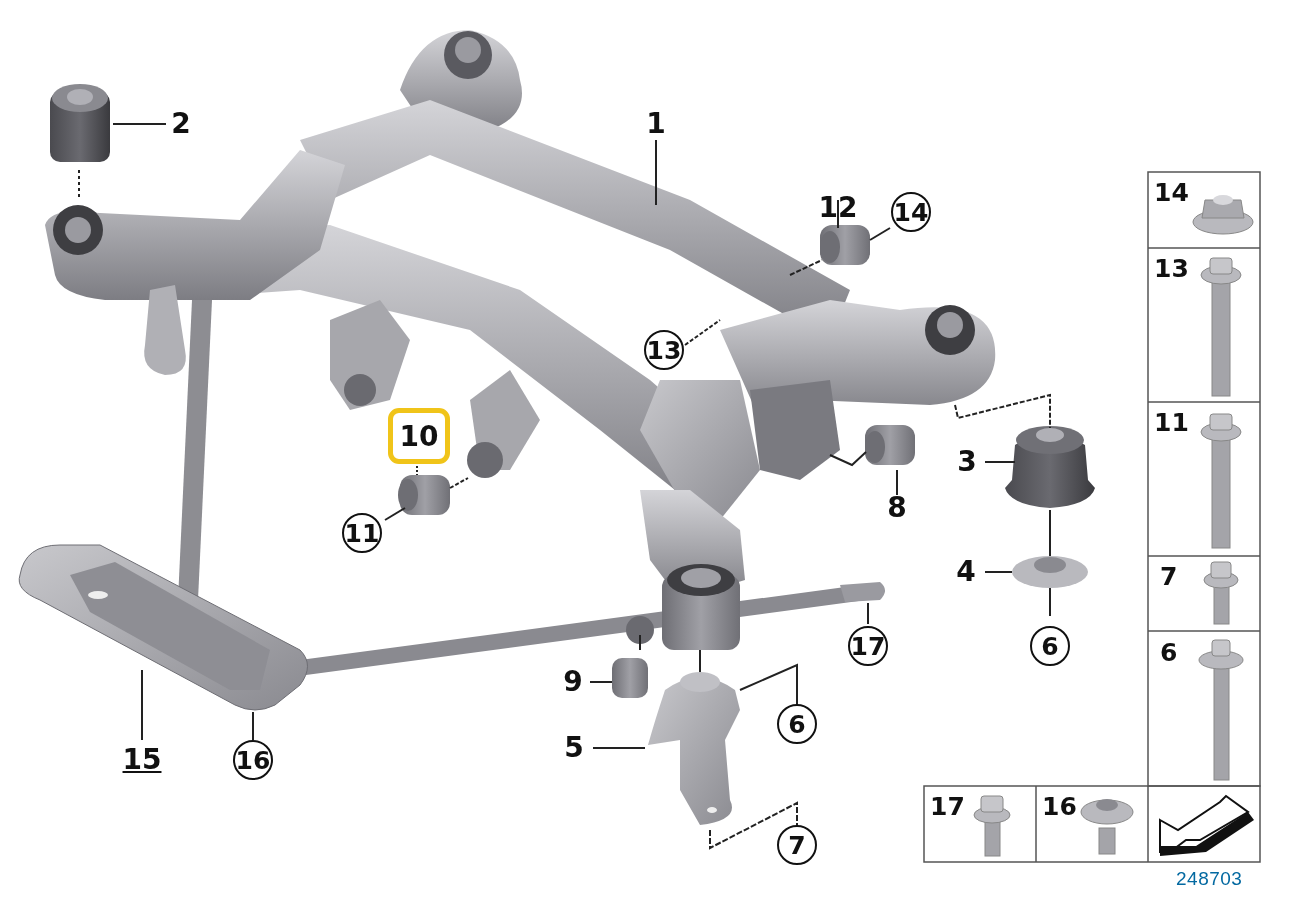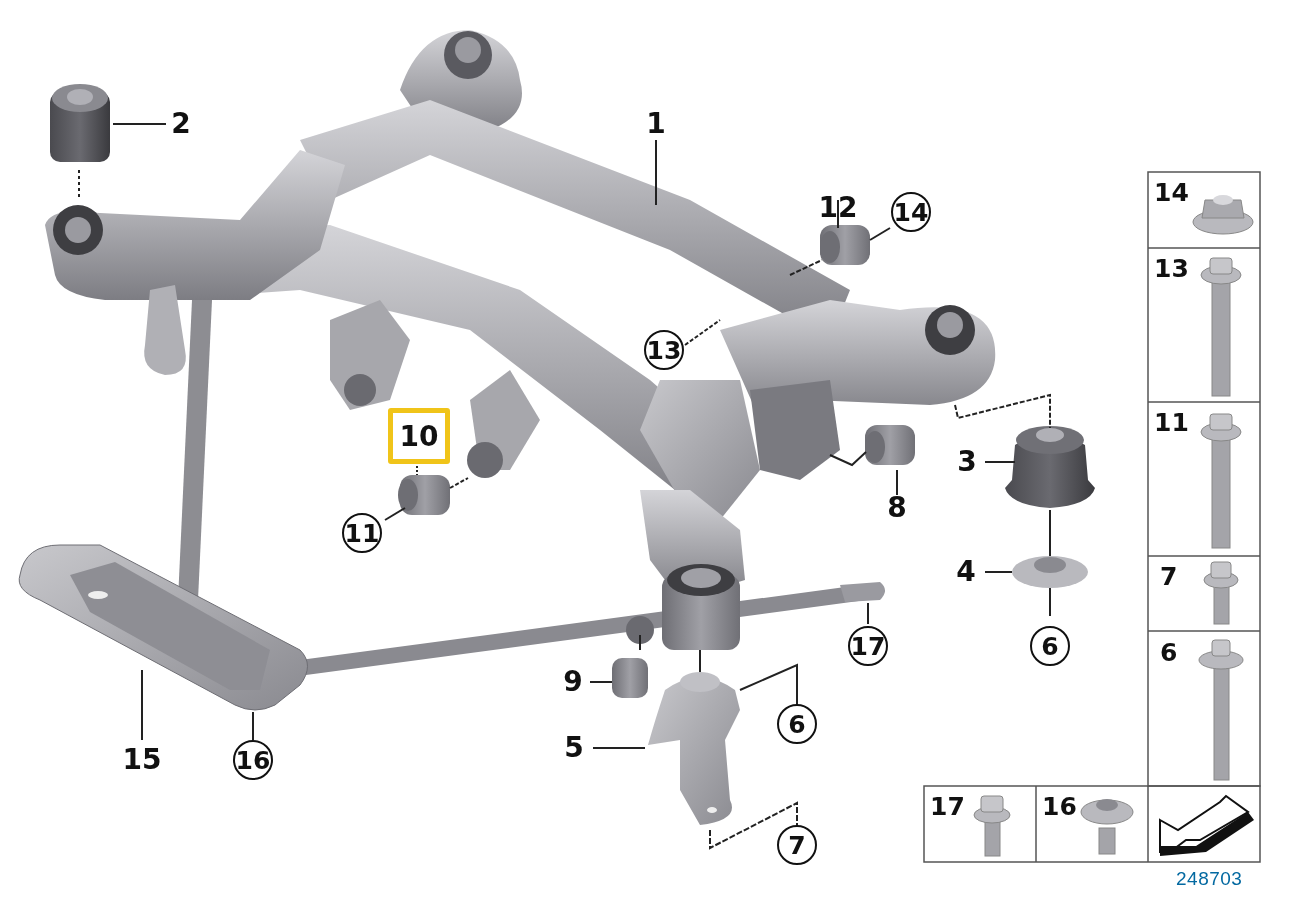"10" .hl { border-radius: 3px -> 11px }
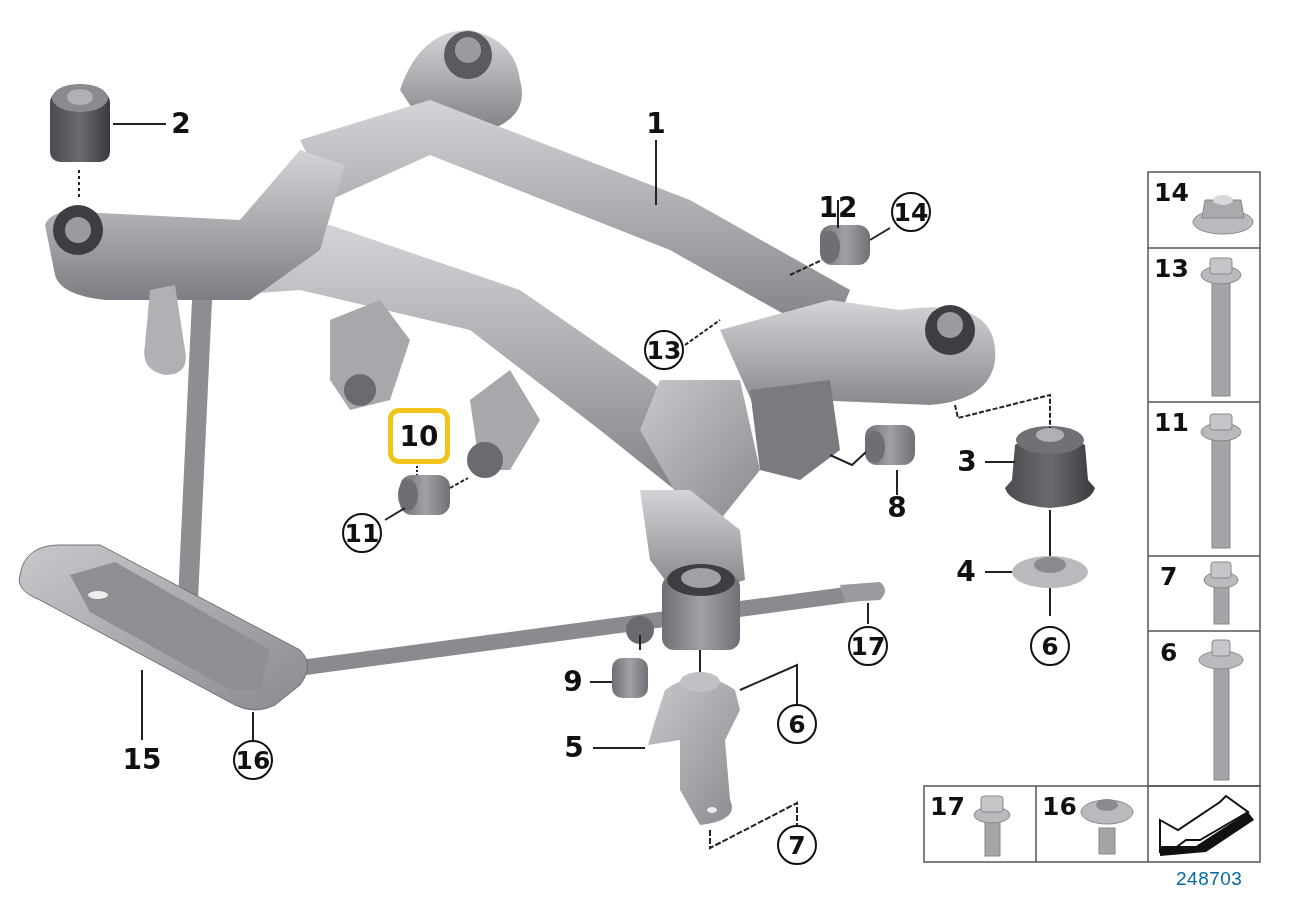"15" div.lbl { text-decoration: none -> underline }
